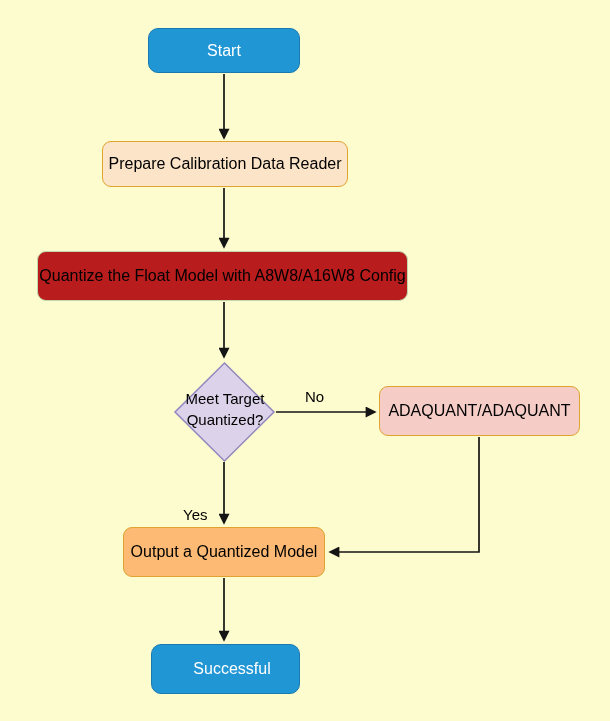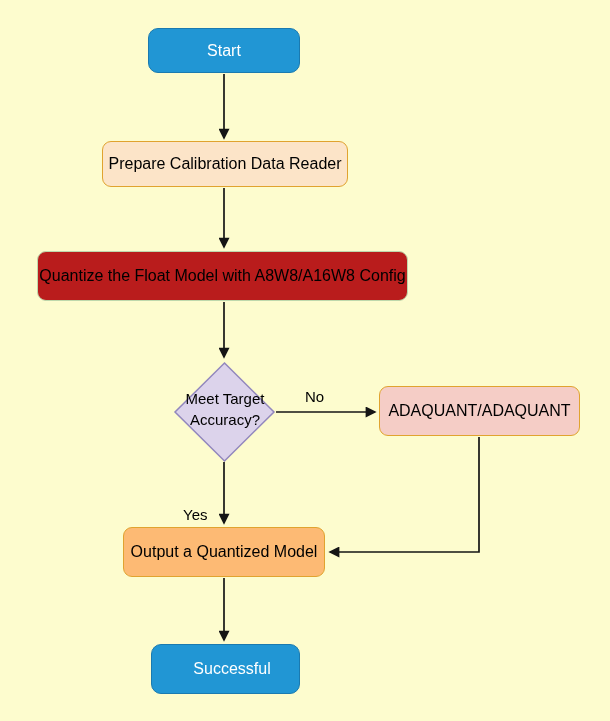"Accuracy?" span { text: Accuracy -> Quantized }
